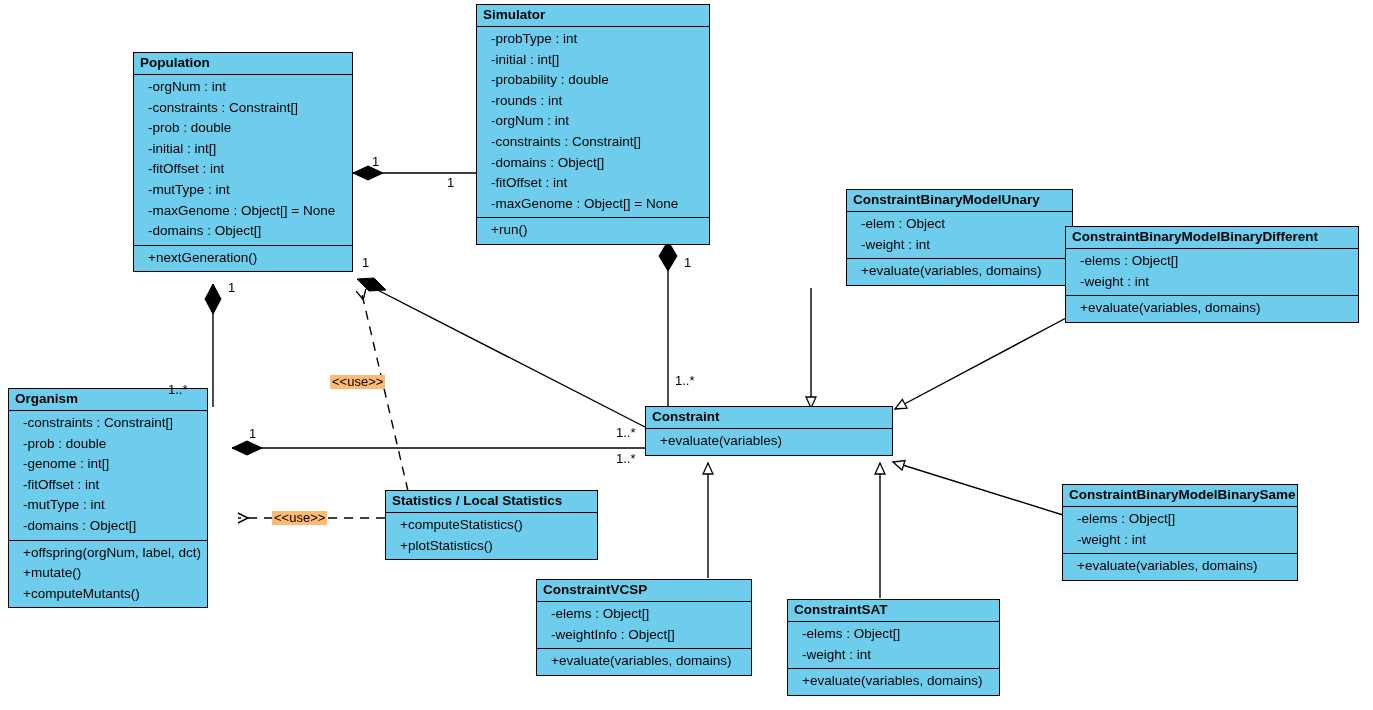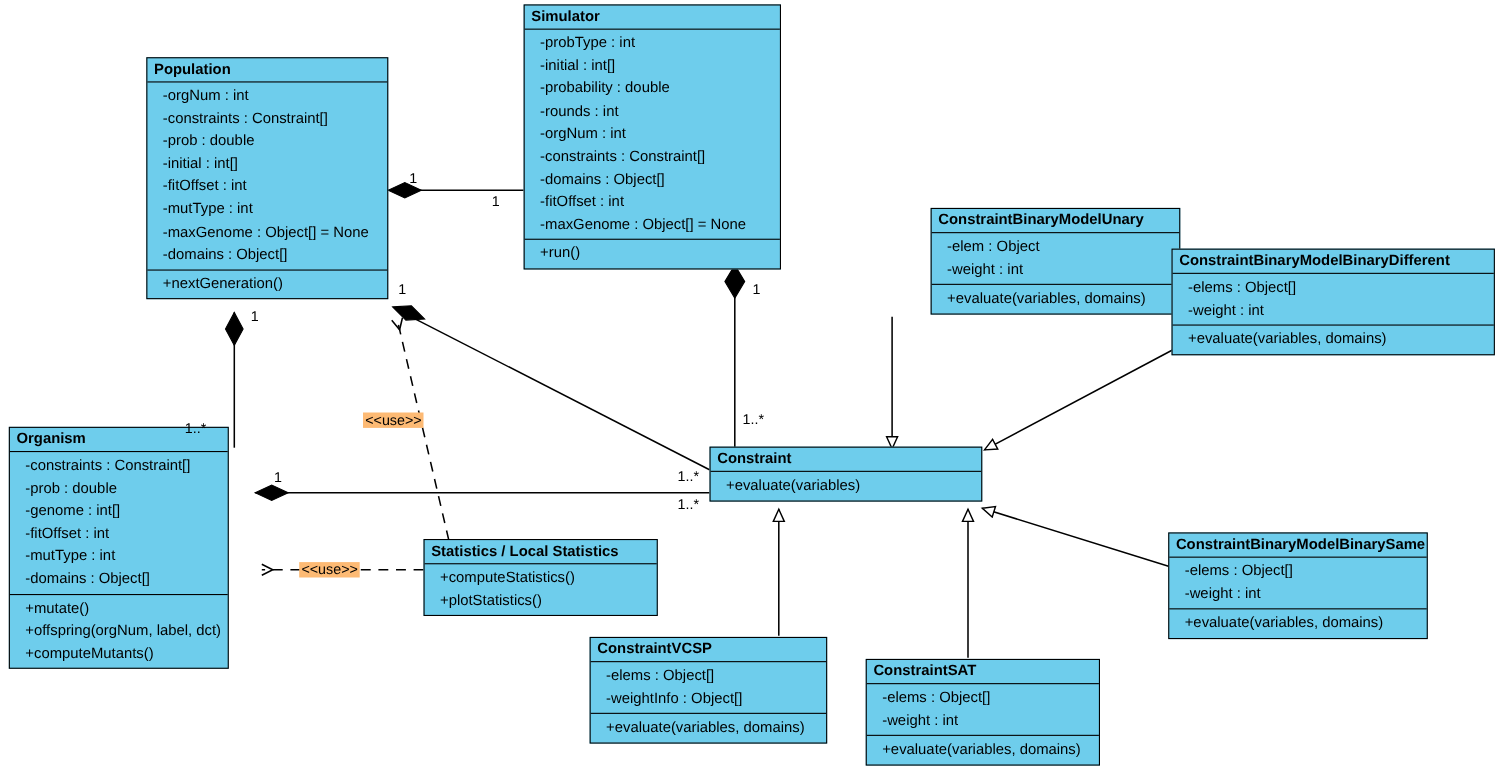"+mutate()" div.uml-member { order: before "+offspring(orgNum, label, dct)" -> after "+offspring(orgNum, label, dct)" }
